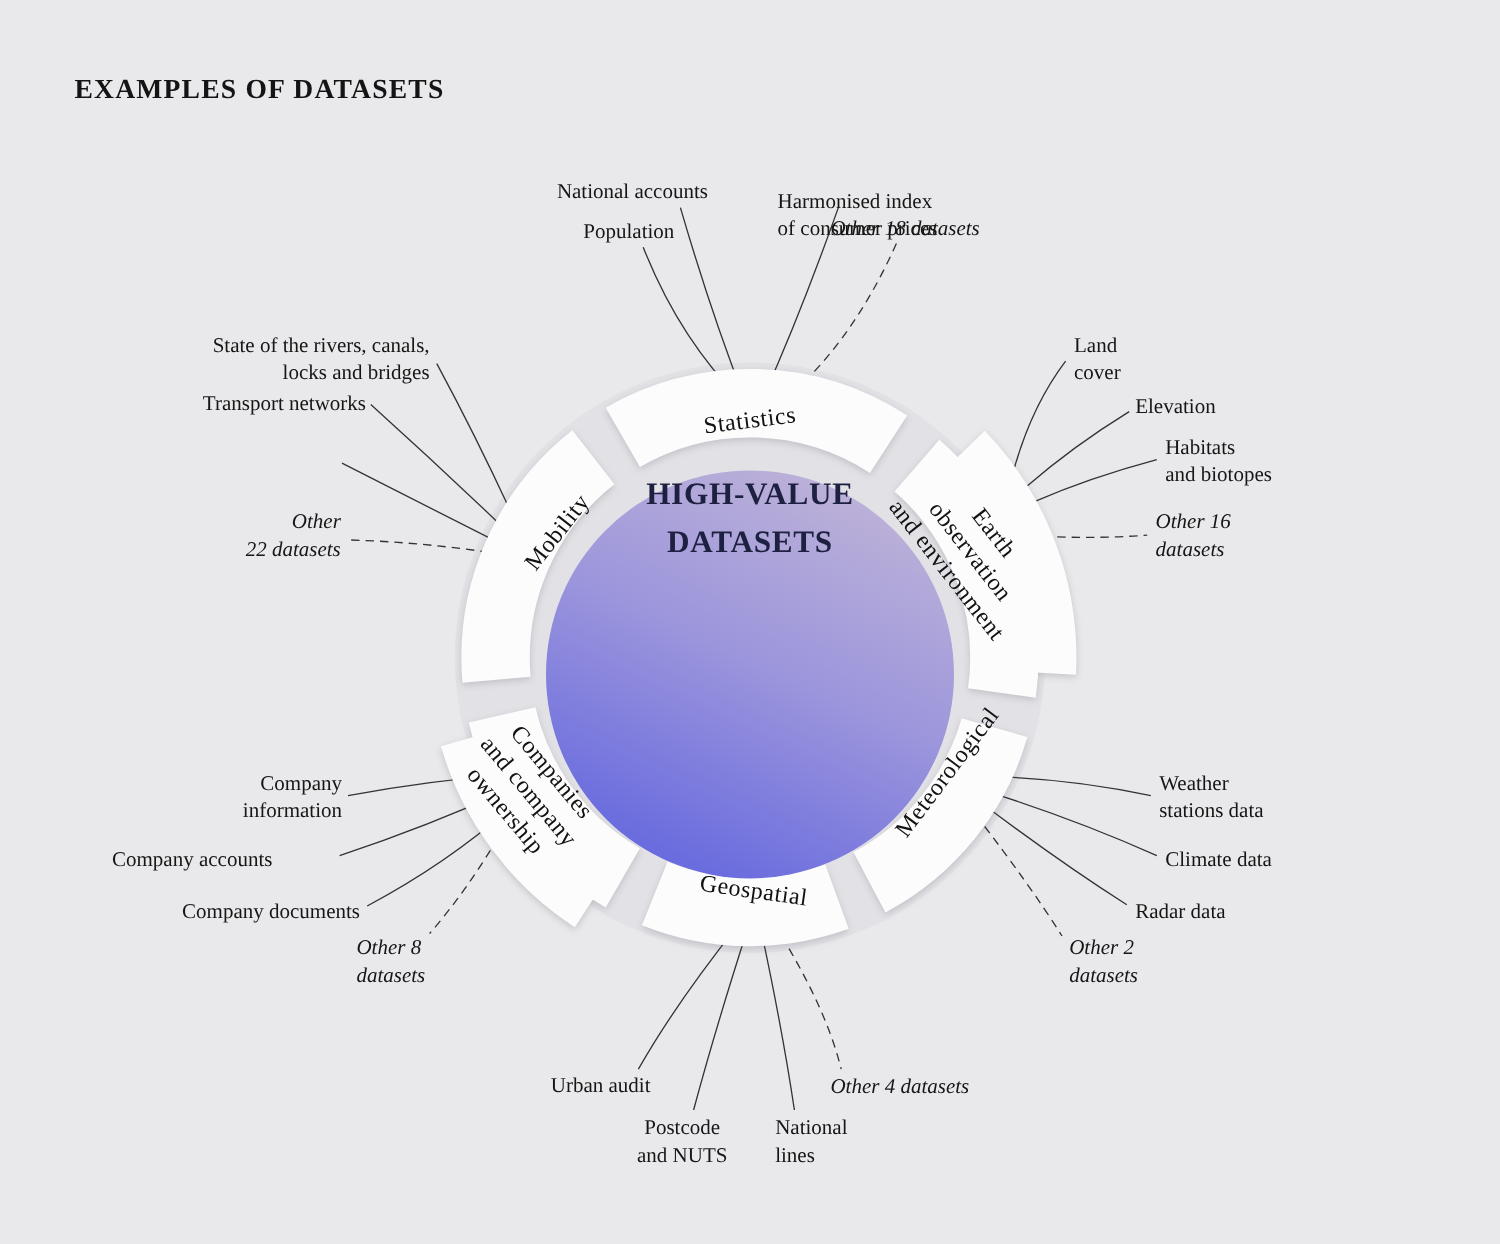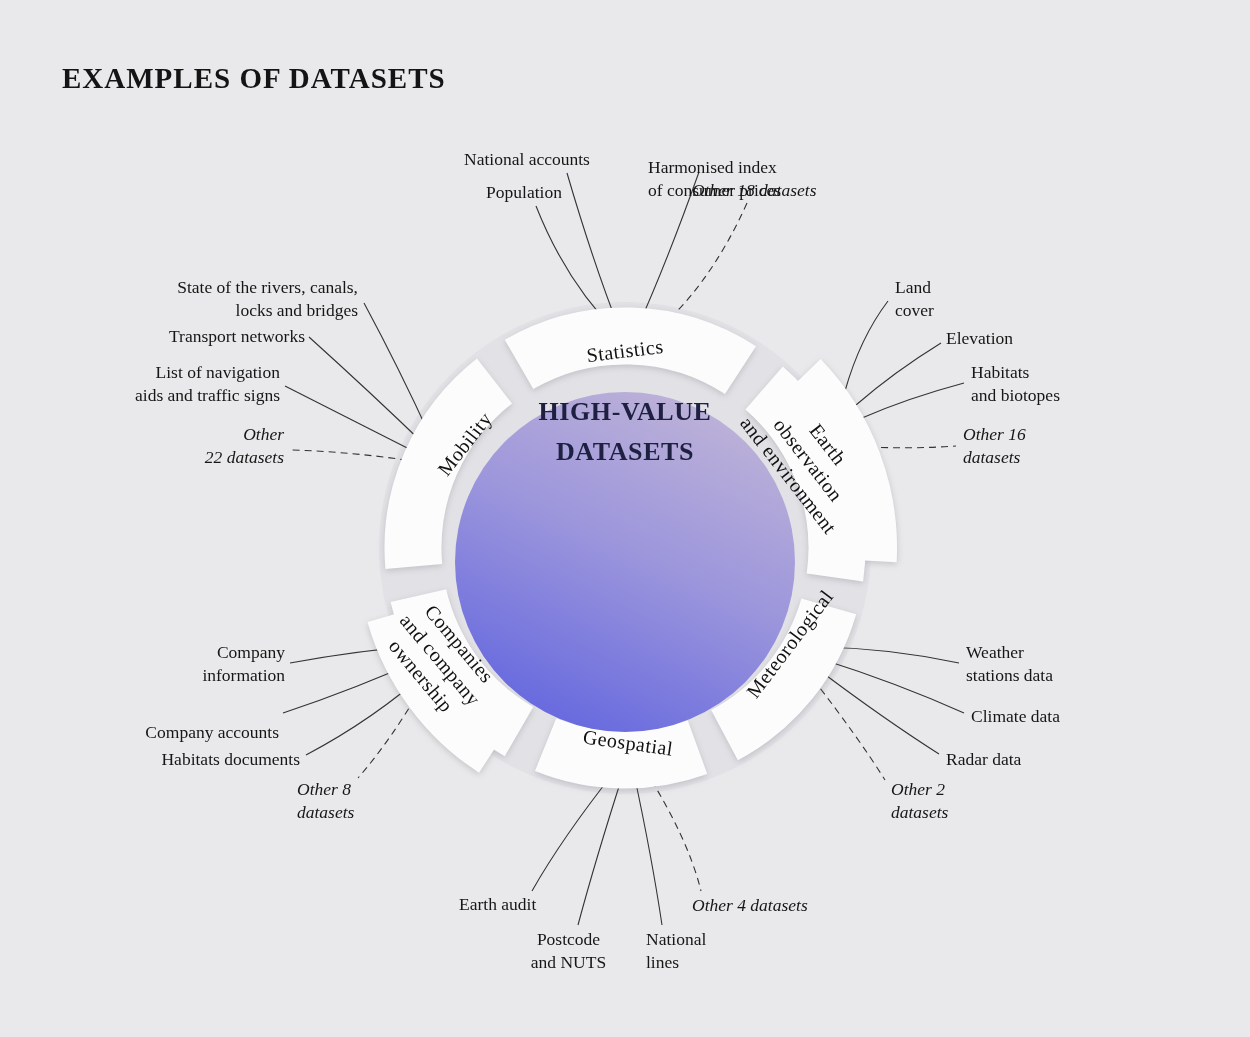"EXAMPLES OF DATASETS" .page-title { font-size: 29px -> 23px }
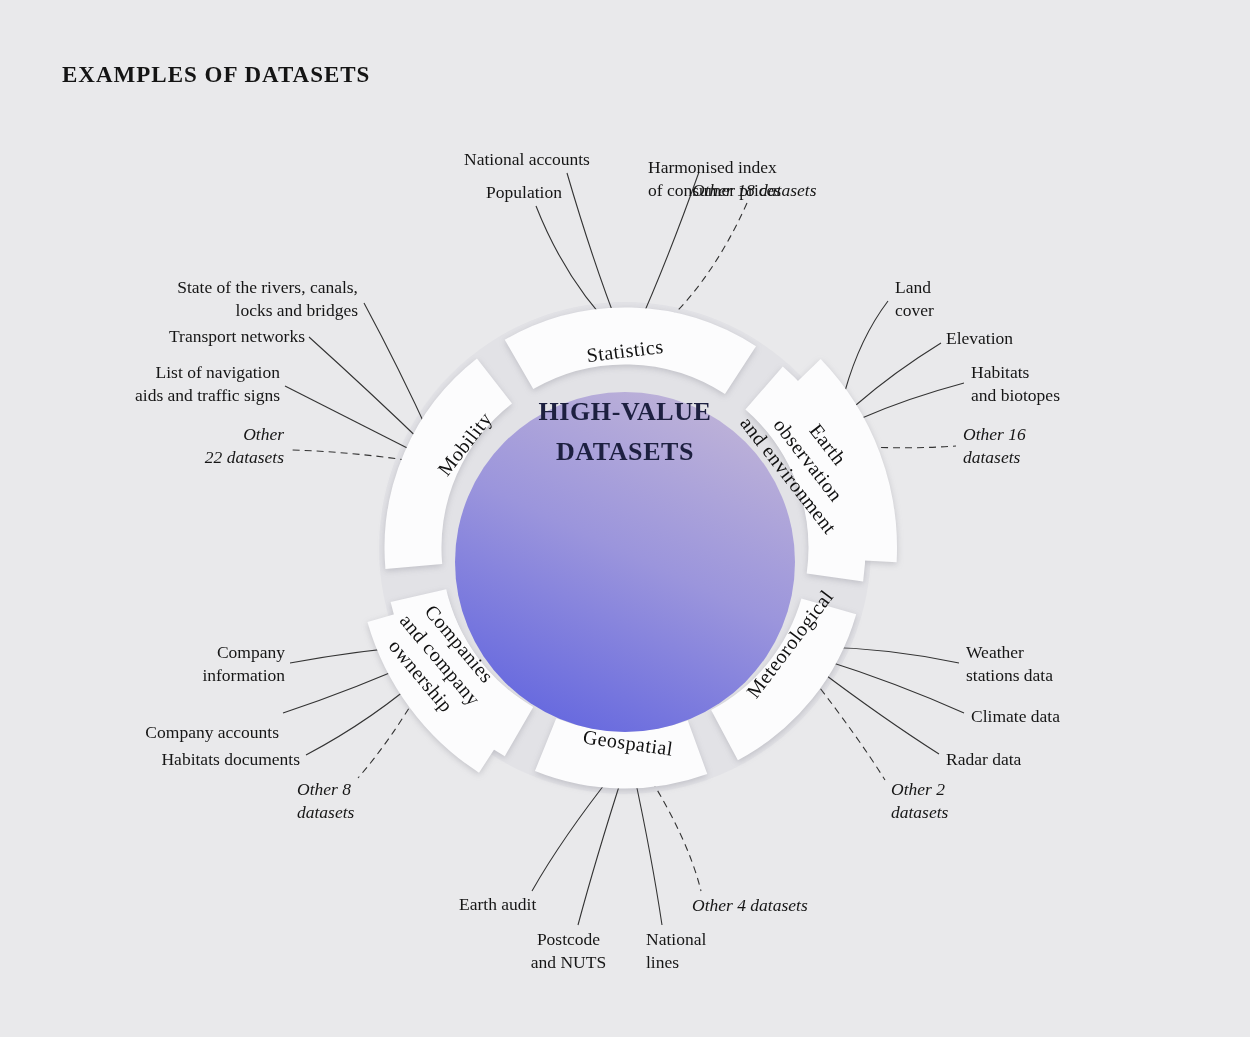"List of navigation" div.ds { html: <div>List of navigation aids and traffic signs</div> -> none }
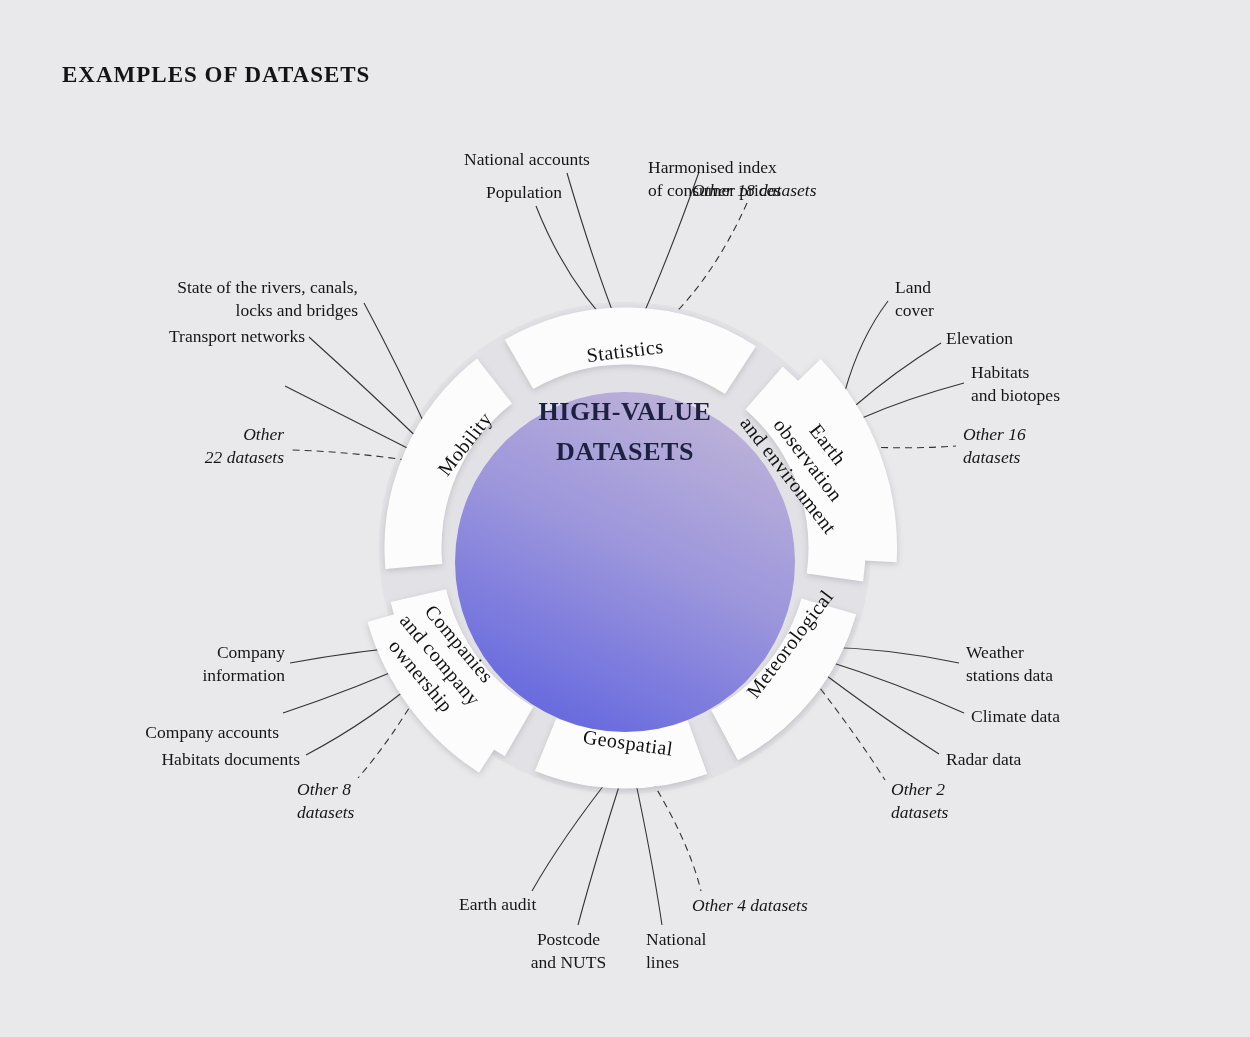"Company accounts" div.ds { margin-top: 16px -> none; right: 971px -> 1023px }
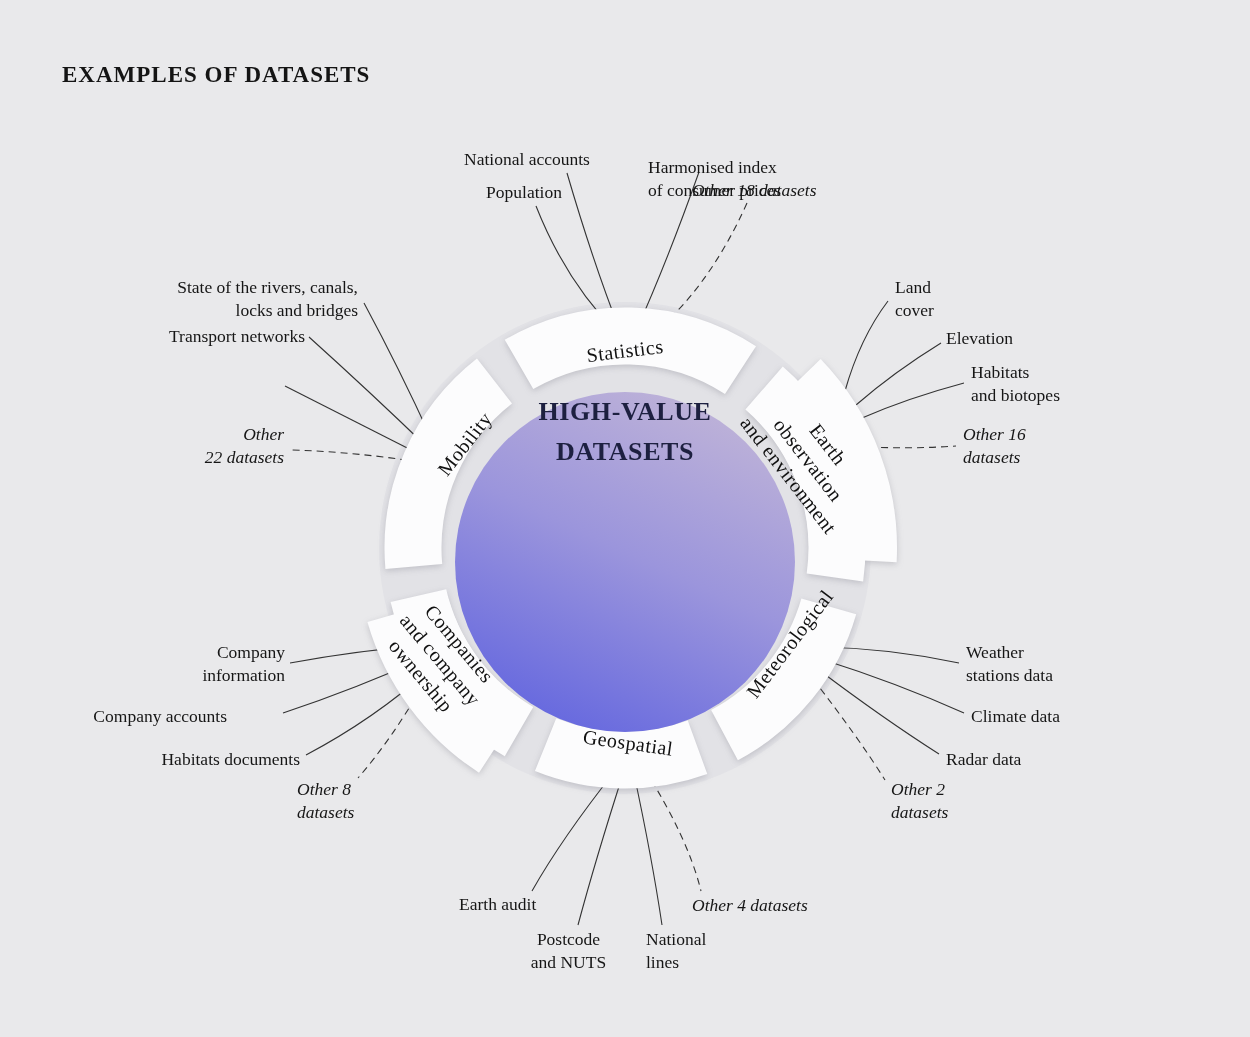"Habitats documents" div.ds { text: Habitats -> Company }
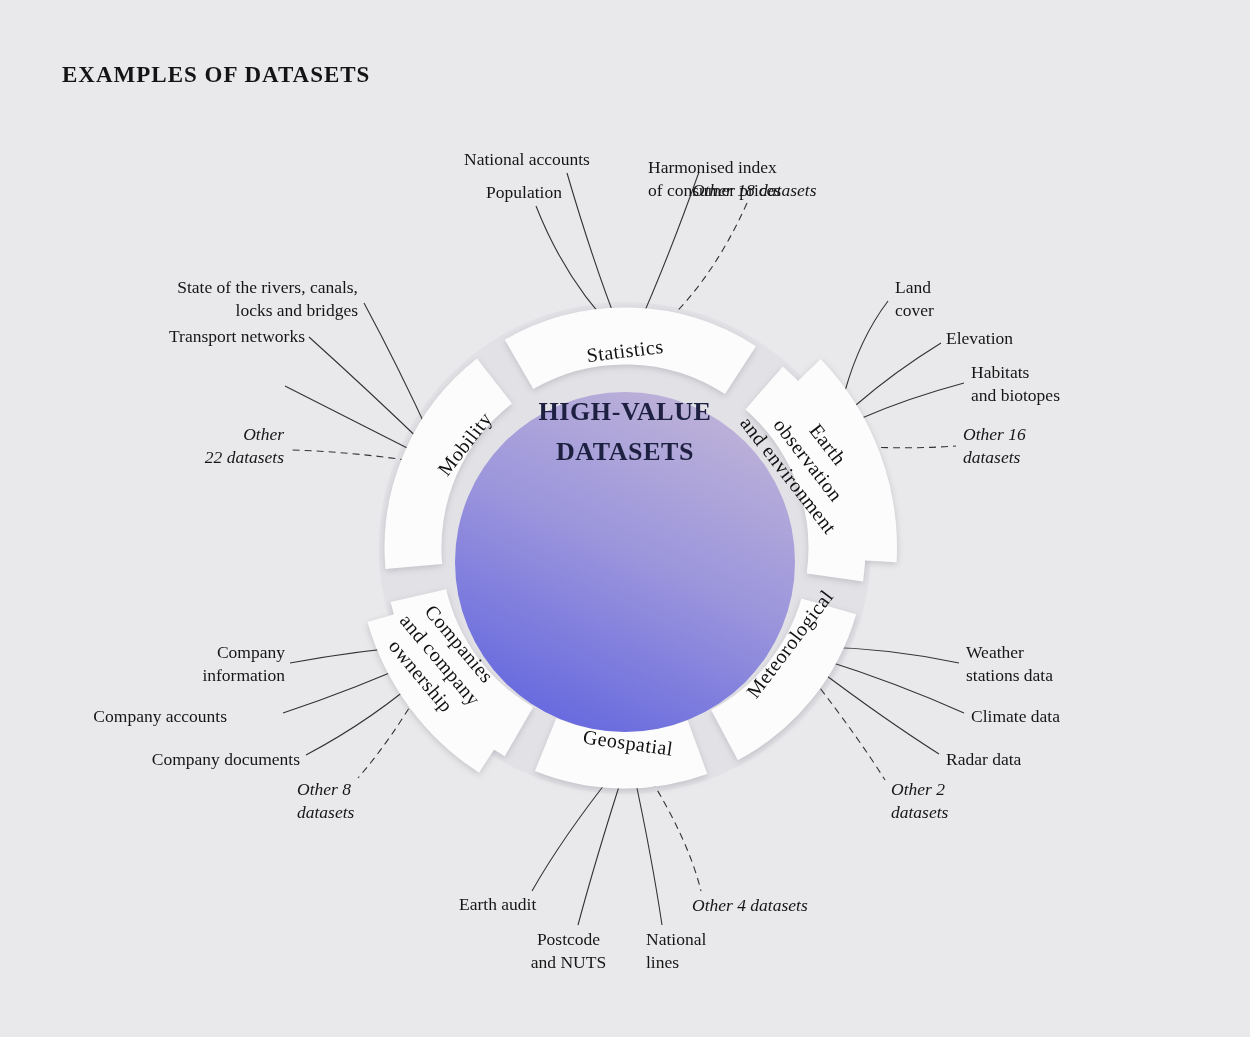"Earth audit" div.ds { text: Earth -> Urban }
